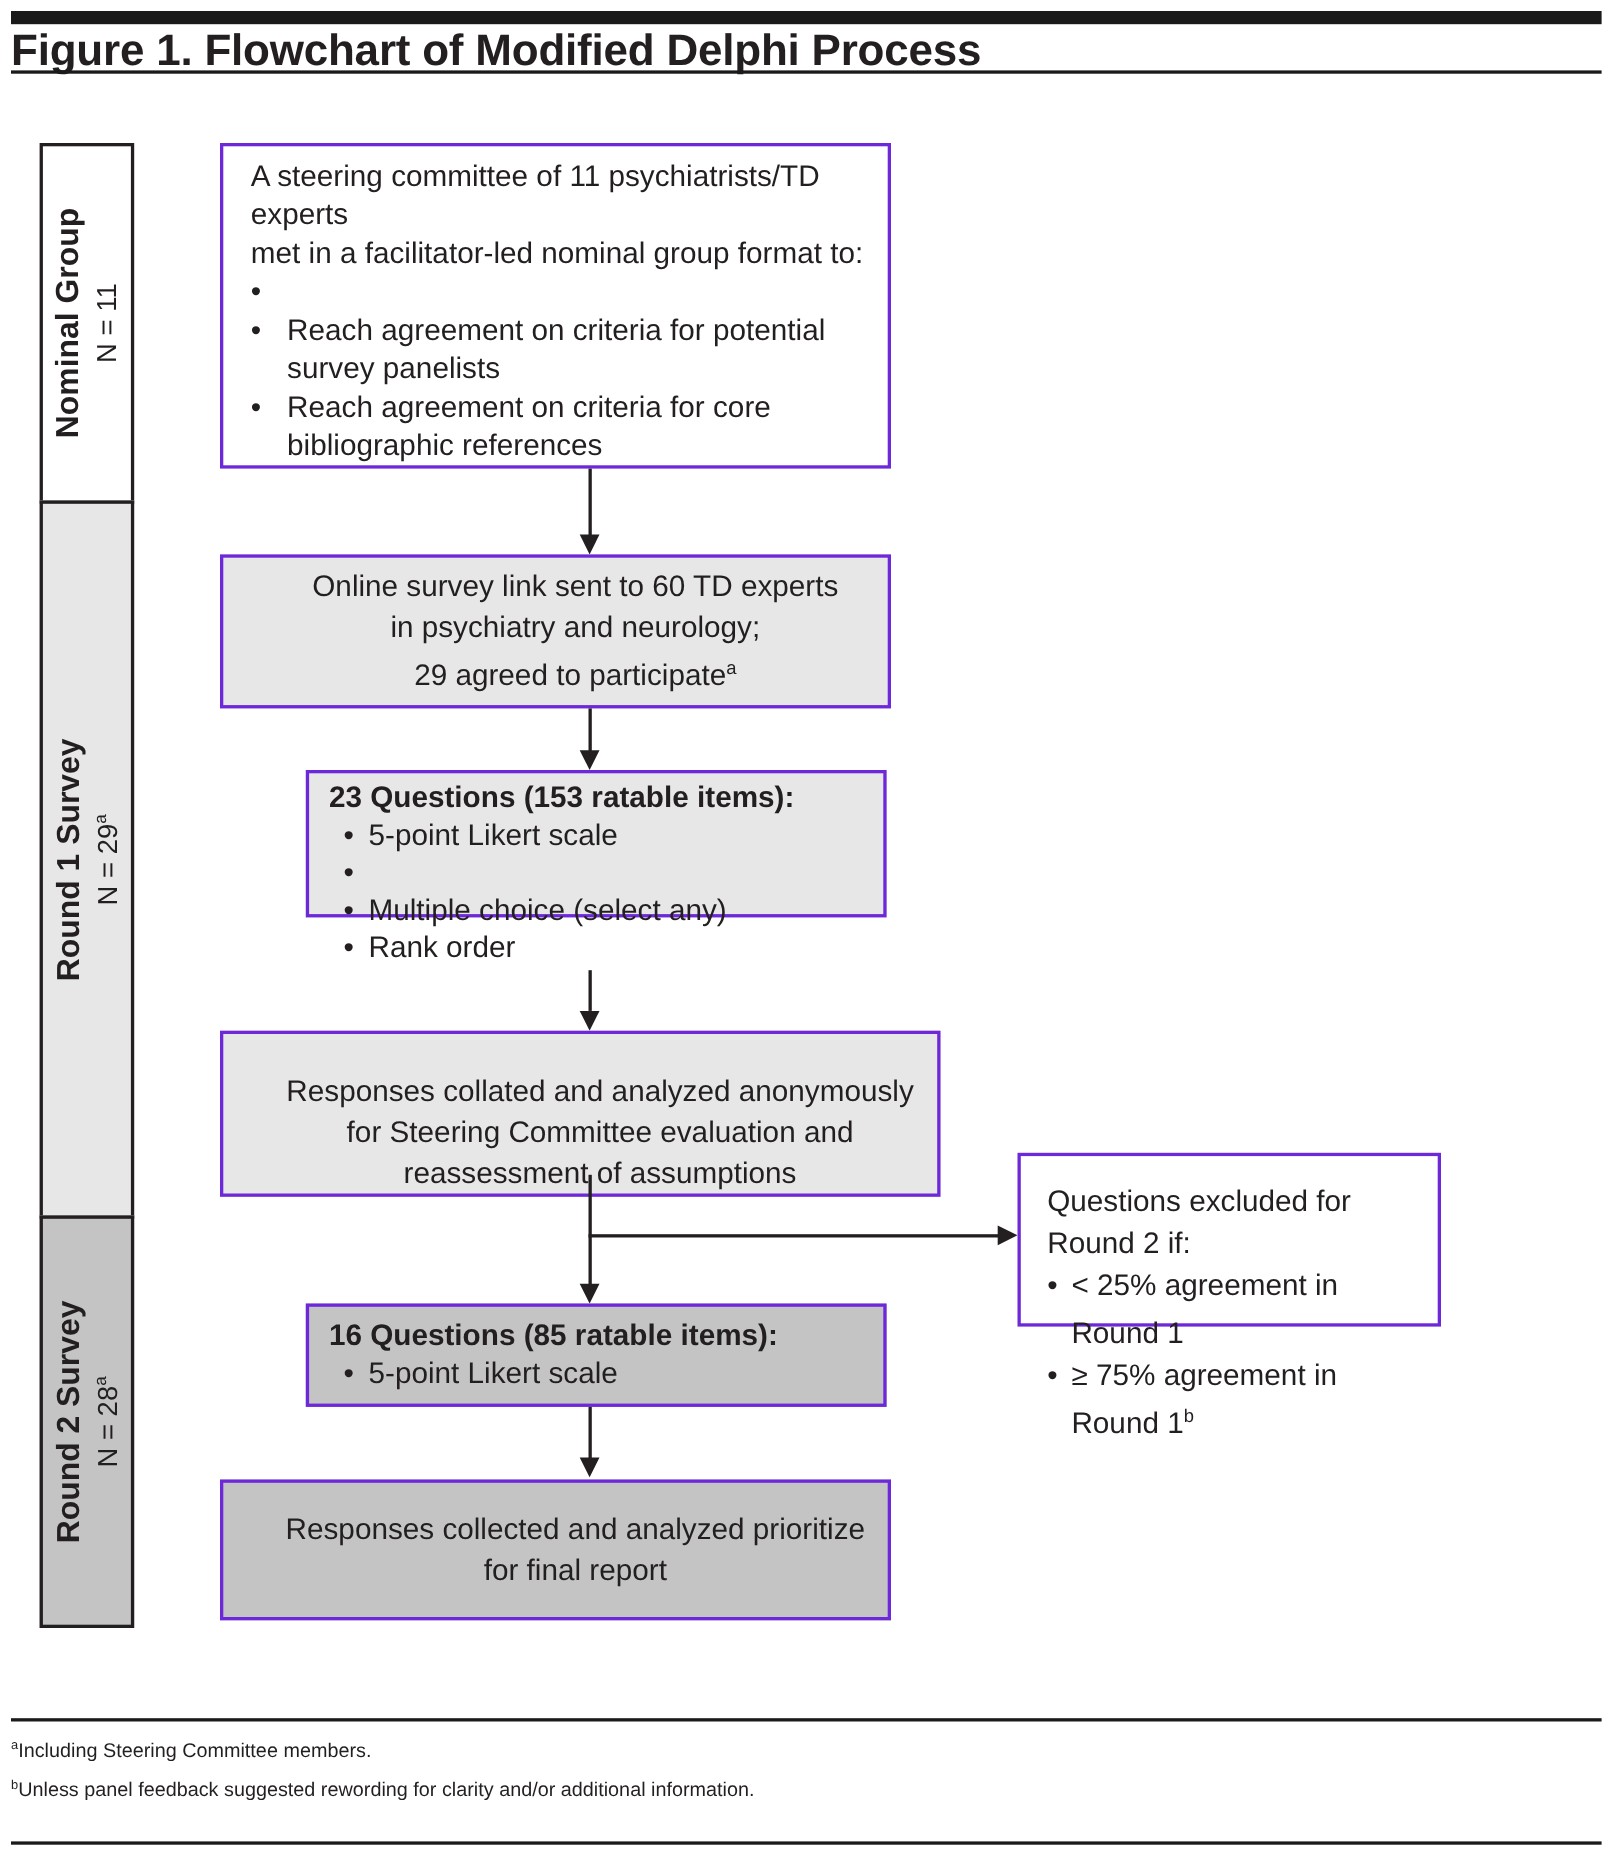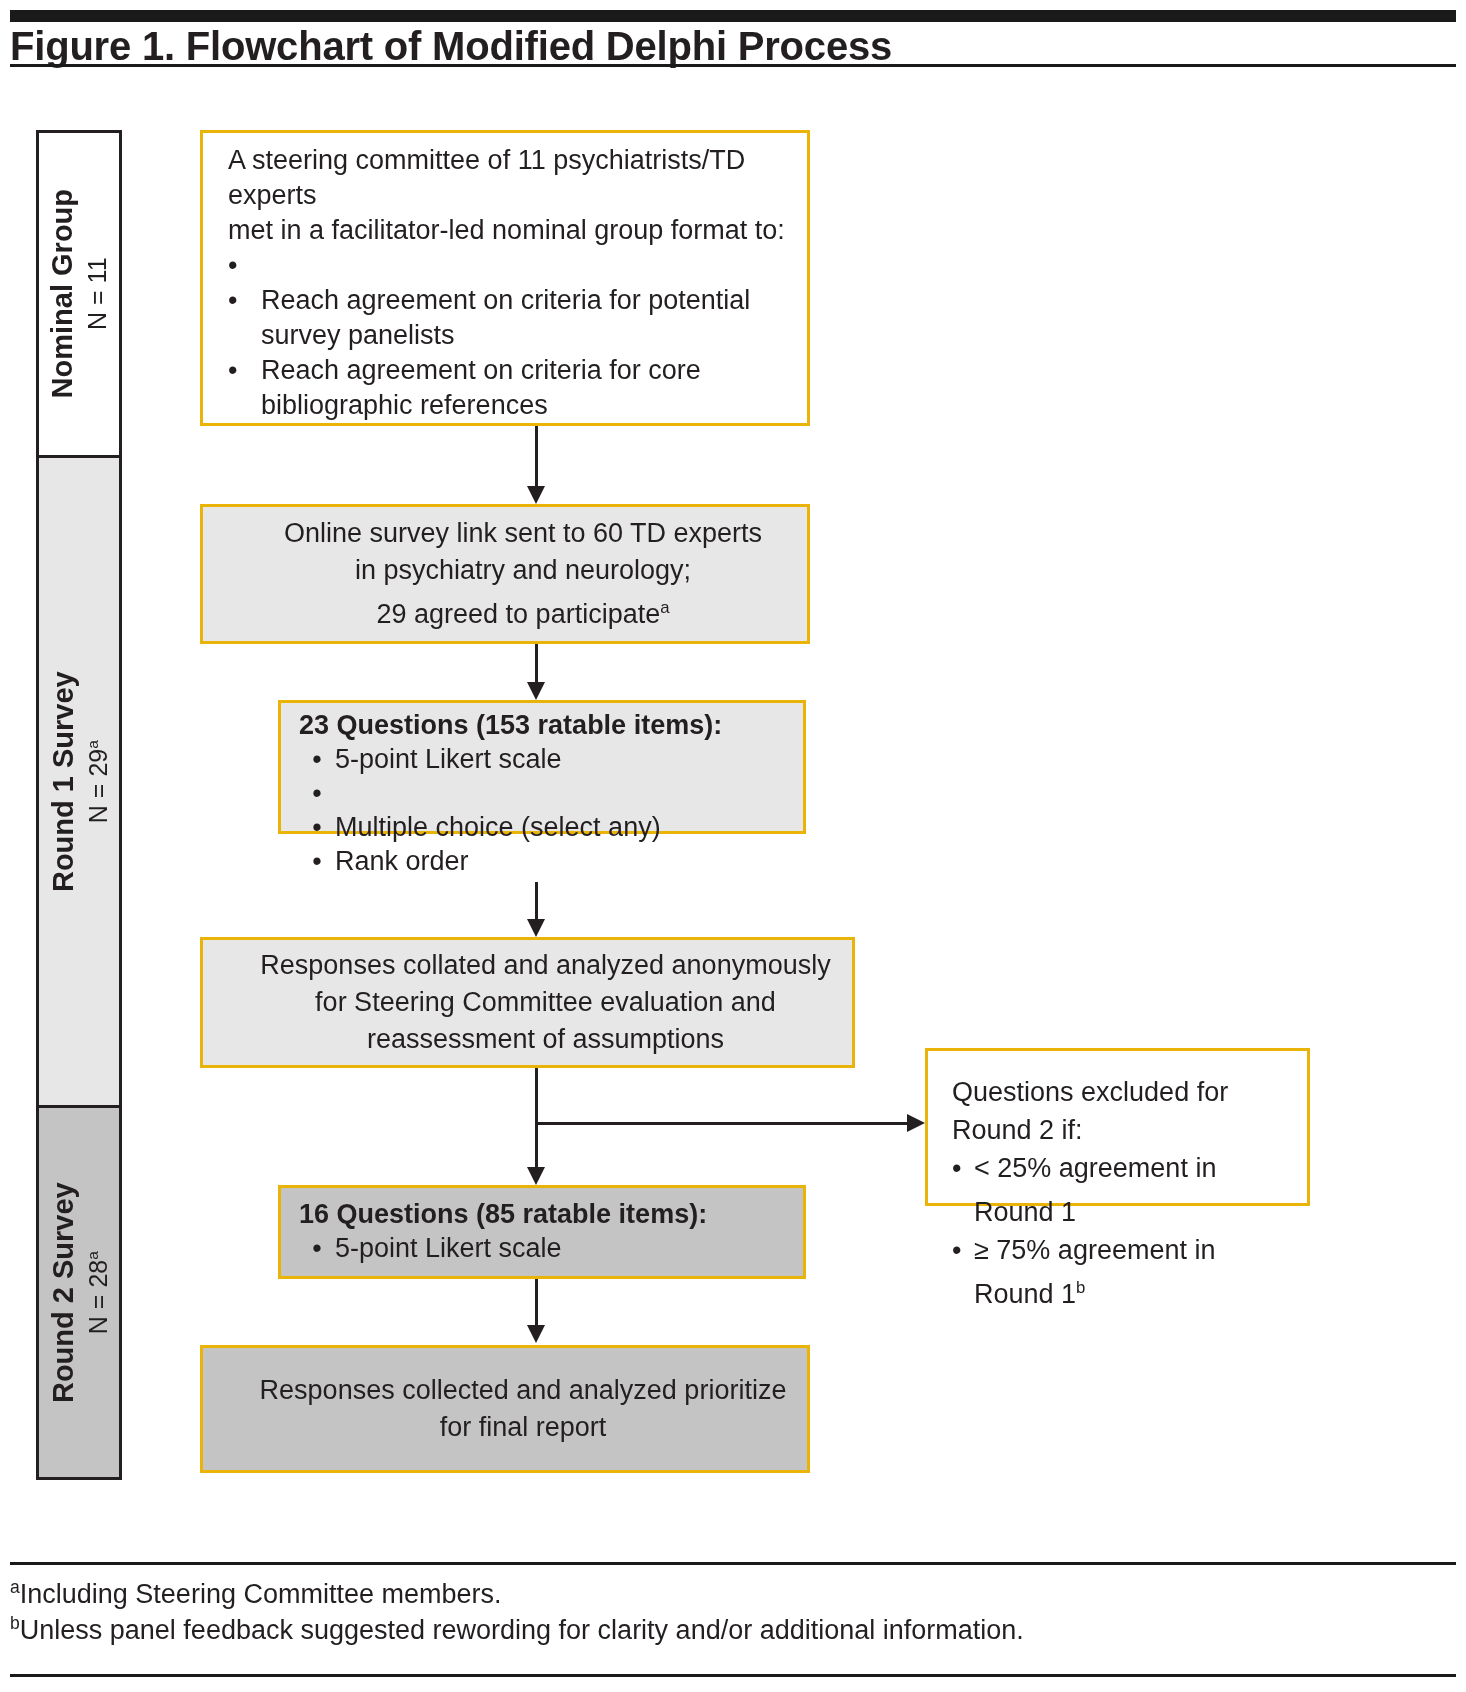"A steering committee of 11" .fbox { border: 3px solid #eab308 -> 3px solid #6d28d9 }
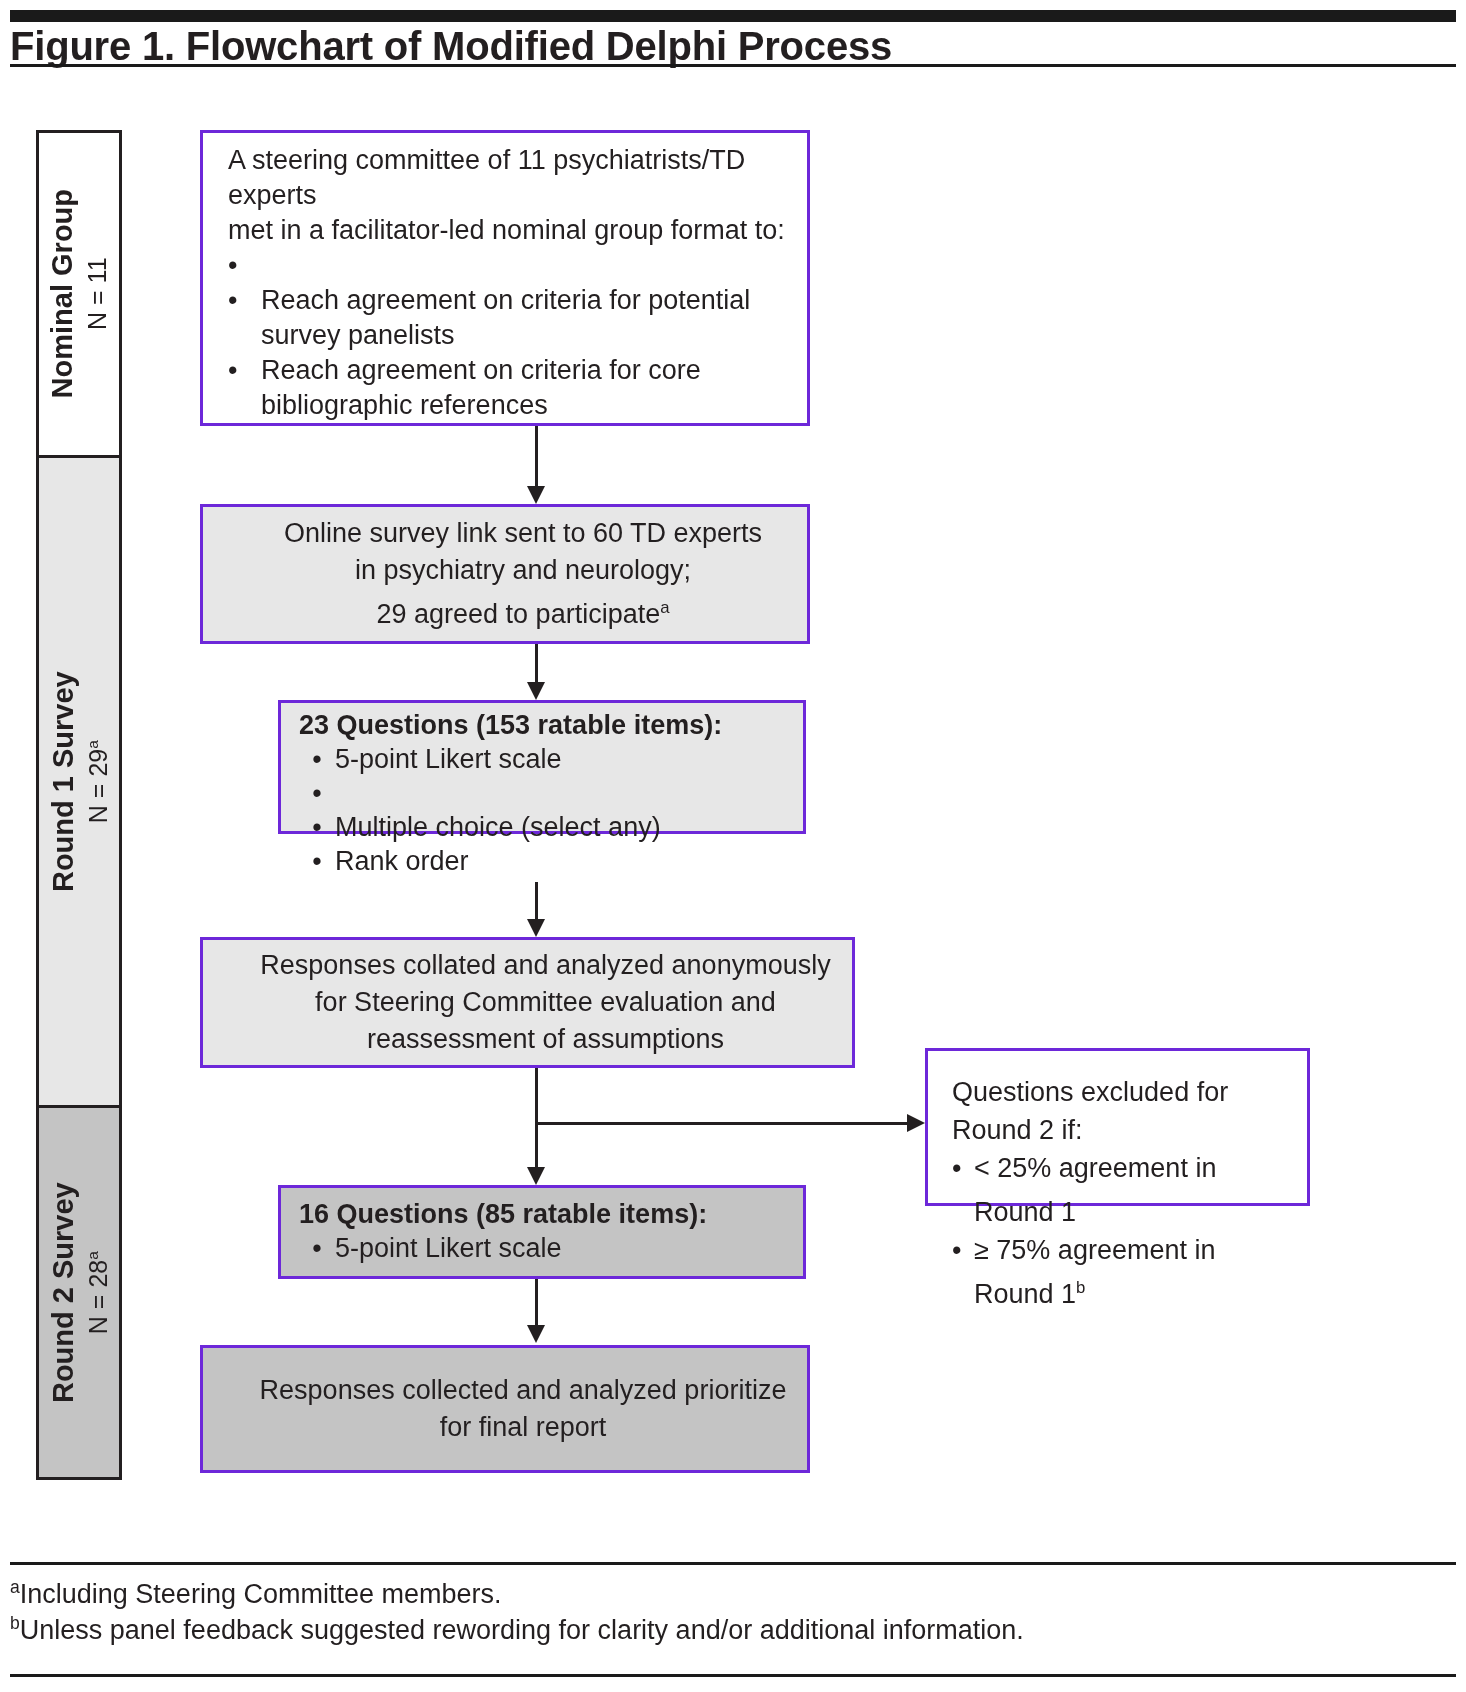"Responses collated and analyzed" .b4 { height: 131px -> 151px; justify-content: none -> flex-end }
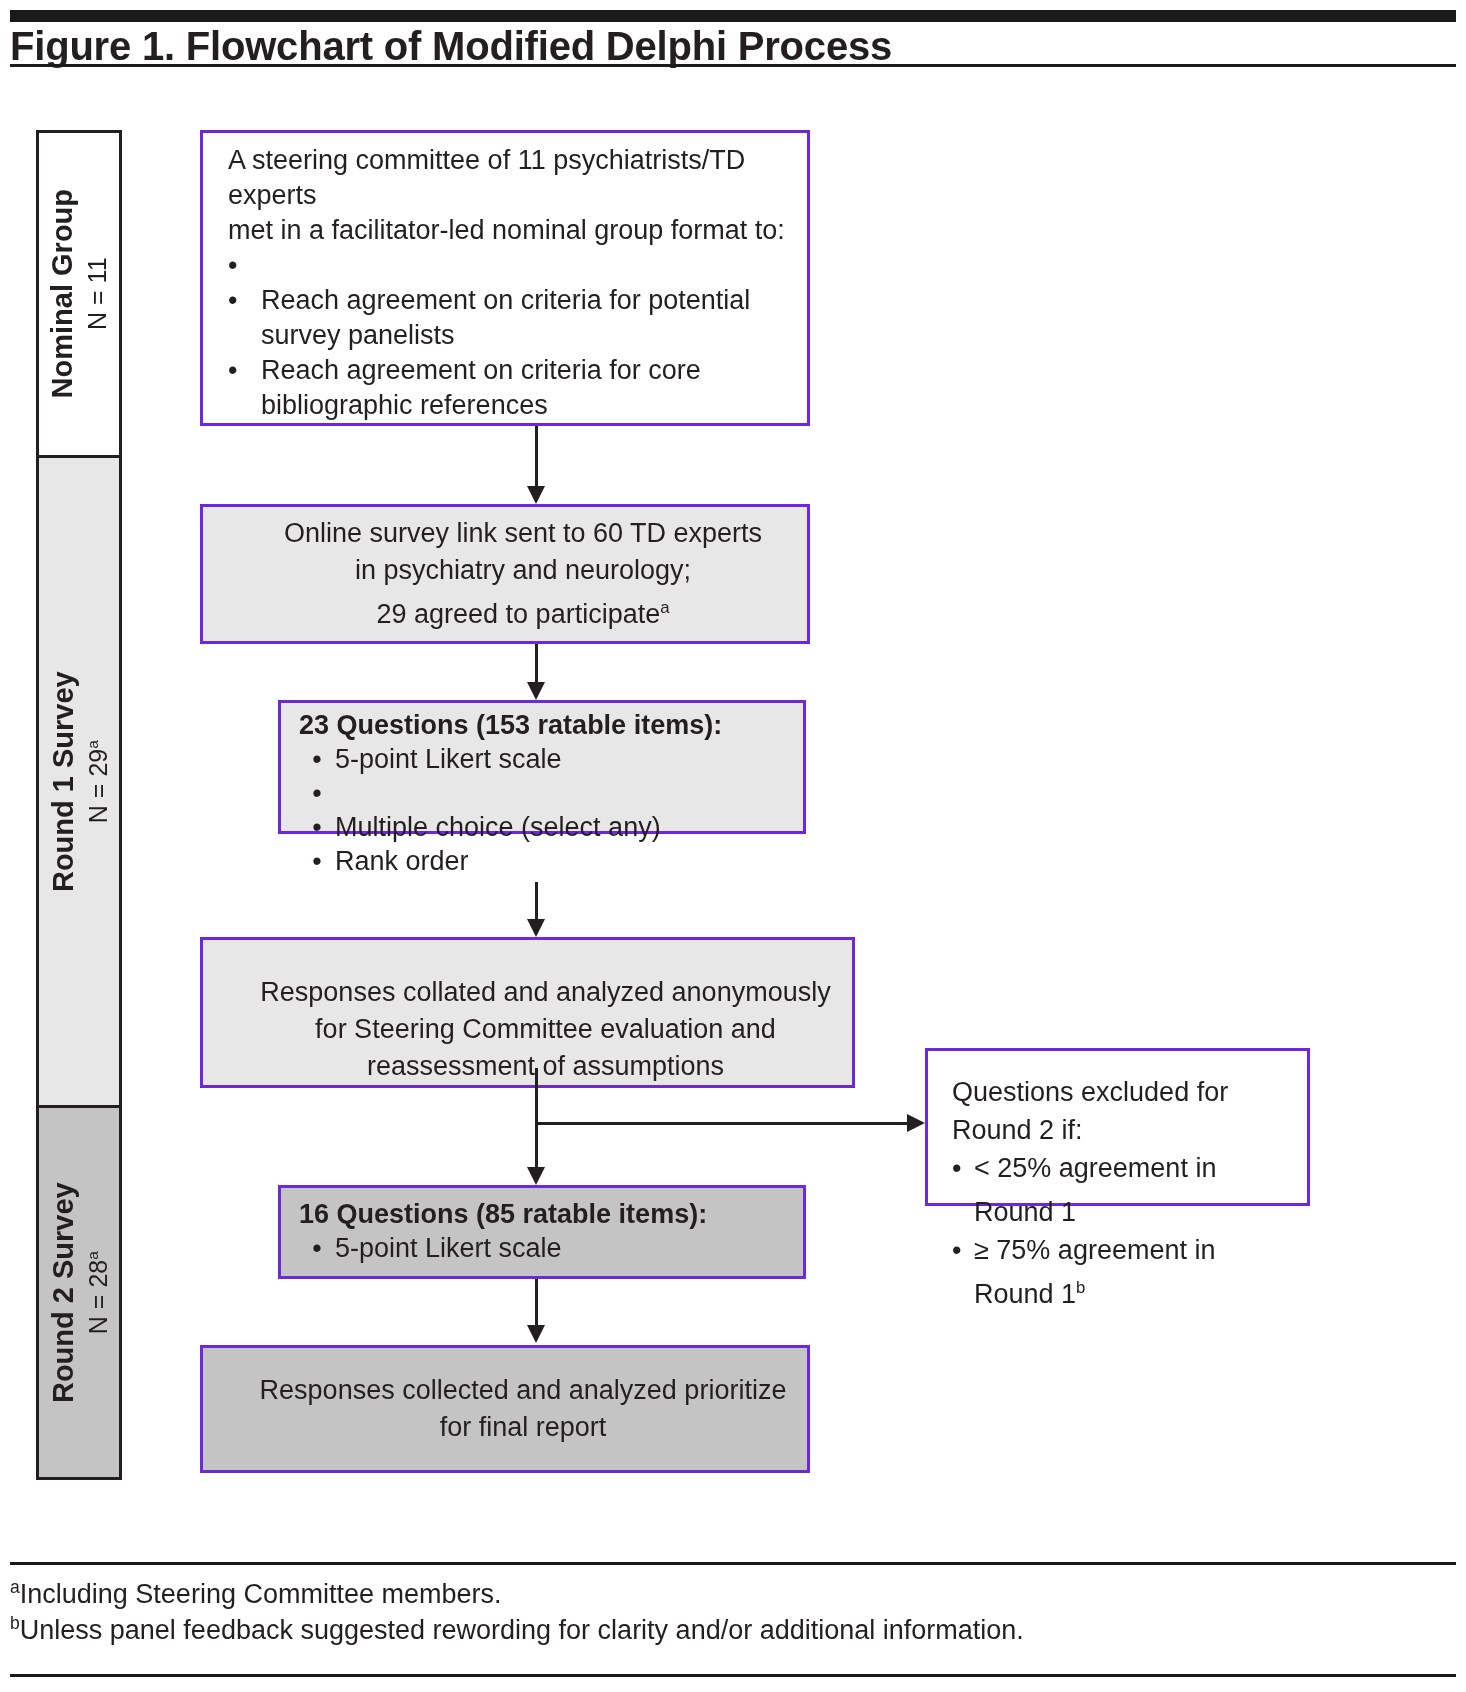"aIncluding Steering Committee members." .fn { font-size: 27px -> 18px }
